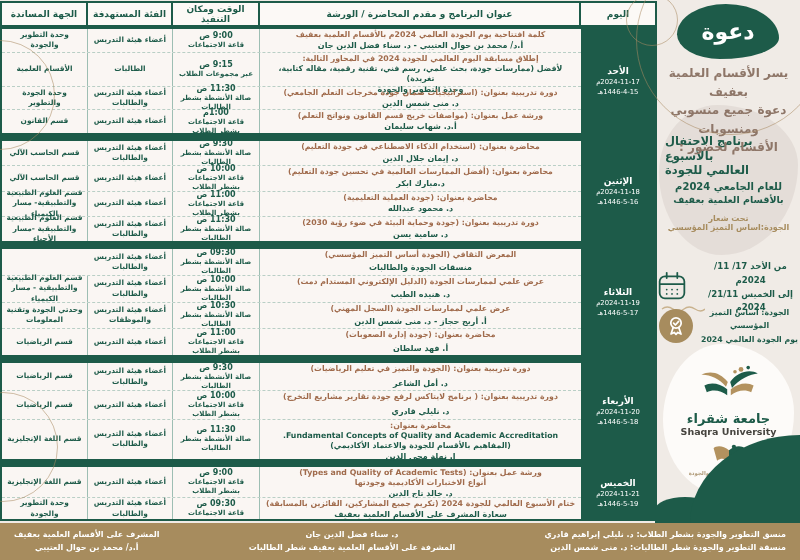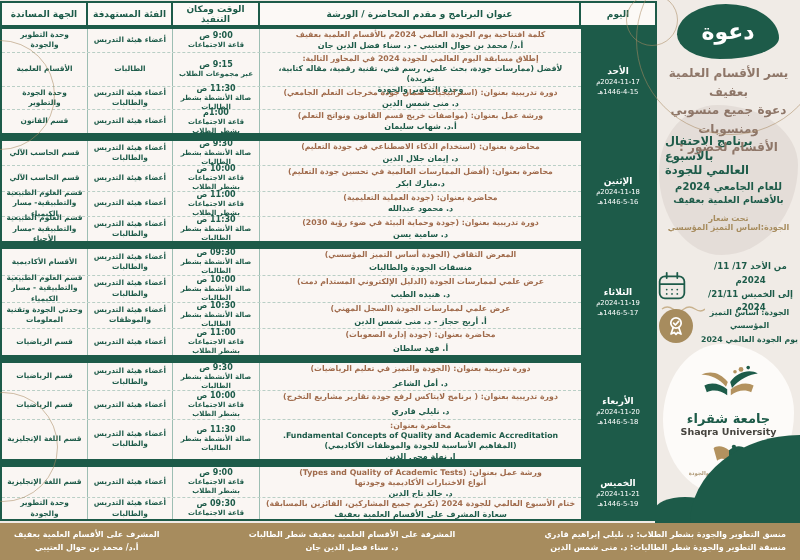"الأقسام الأكاديمية" div.c { html: <div>الأقسام الأكاديمية</div> -> none }
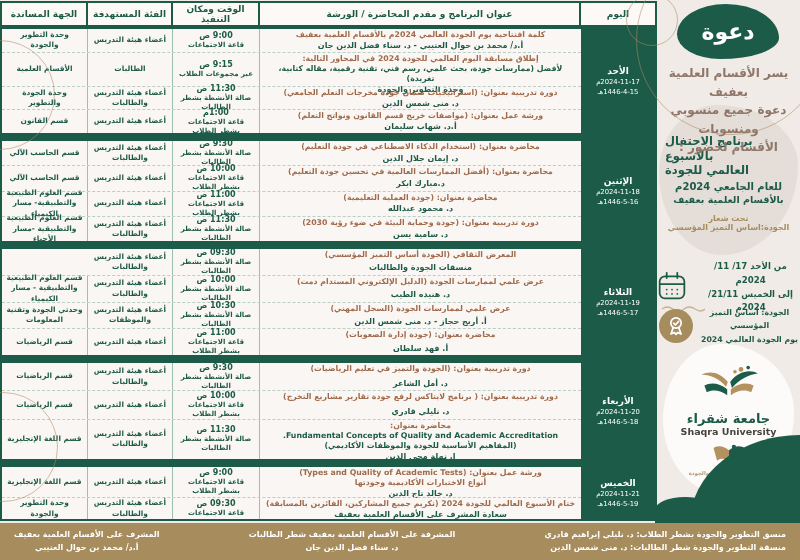"Fundamental Concepts of Quality and" div.t2 { text: الأساسية للجودة والموظفات -> بالأقسام للجودة والاعتماد }
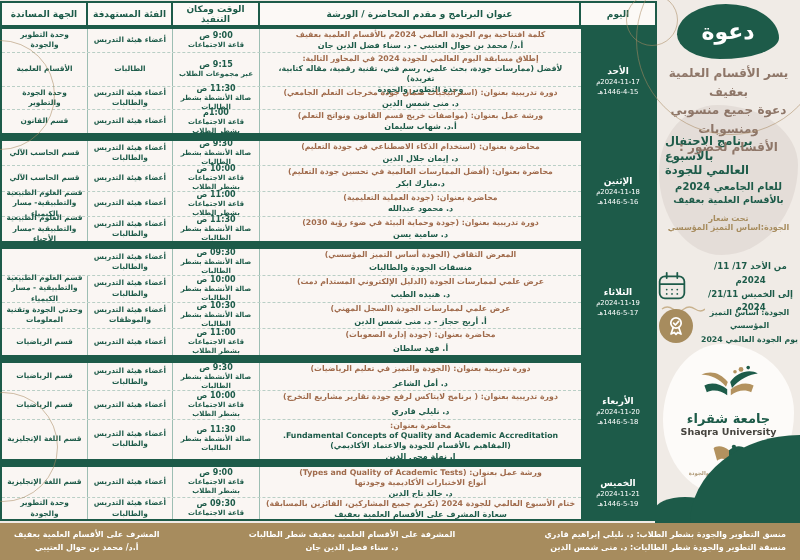"المشرفة على الأقسام العلمية بعفيف" div { order: before "د. سناء فضل الدين جان" -> after "د. سناء فضل الدين جان" }
